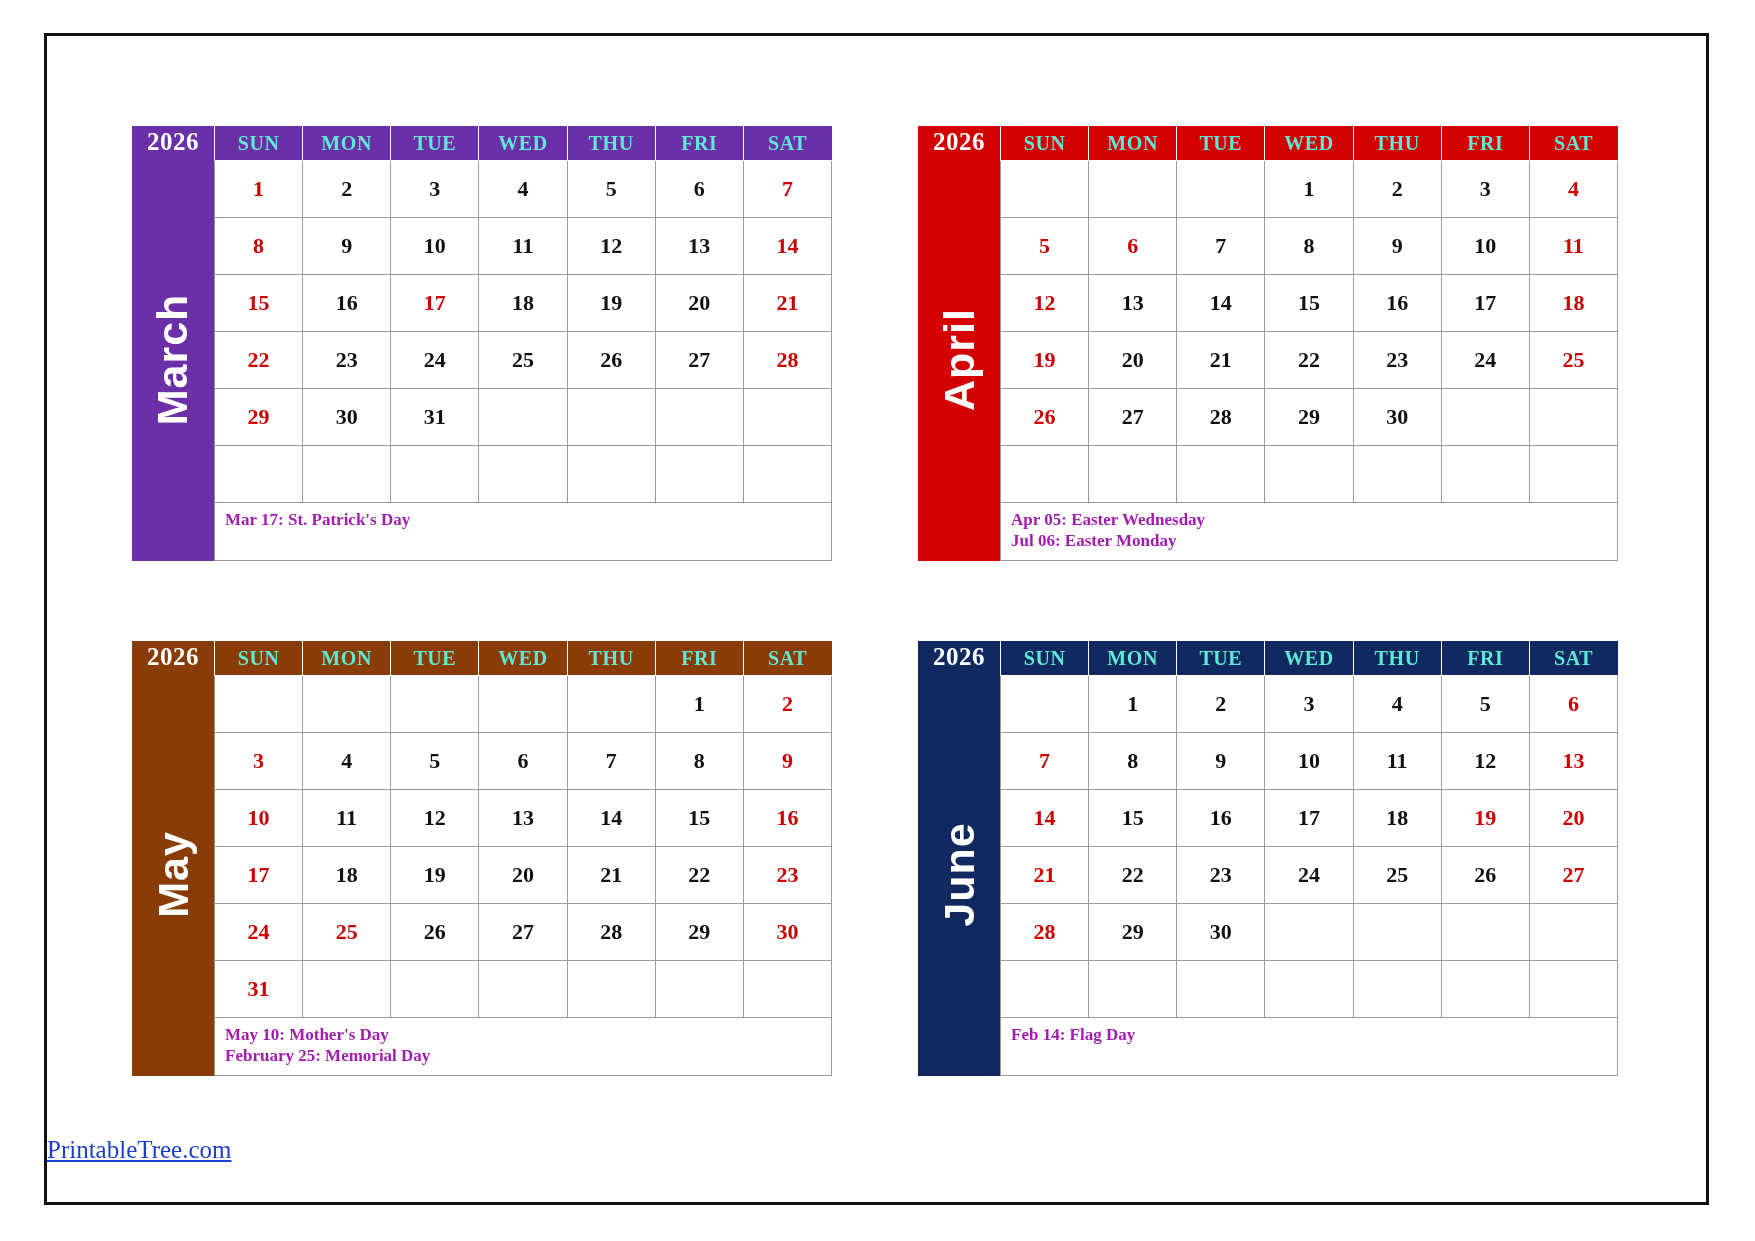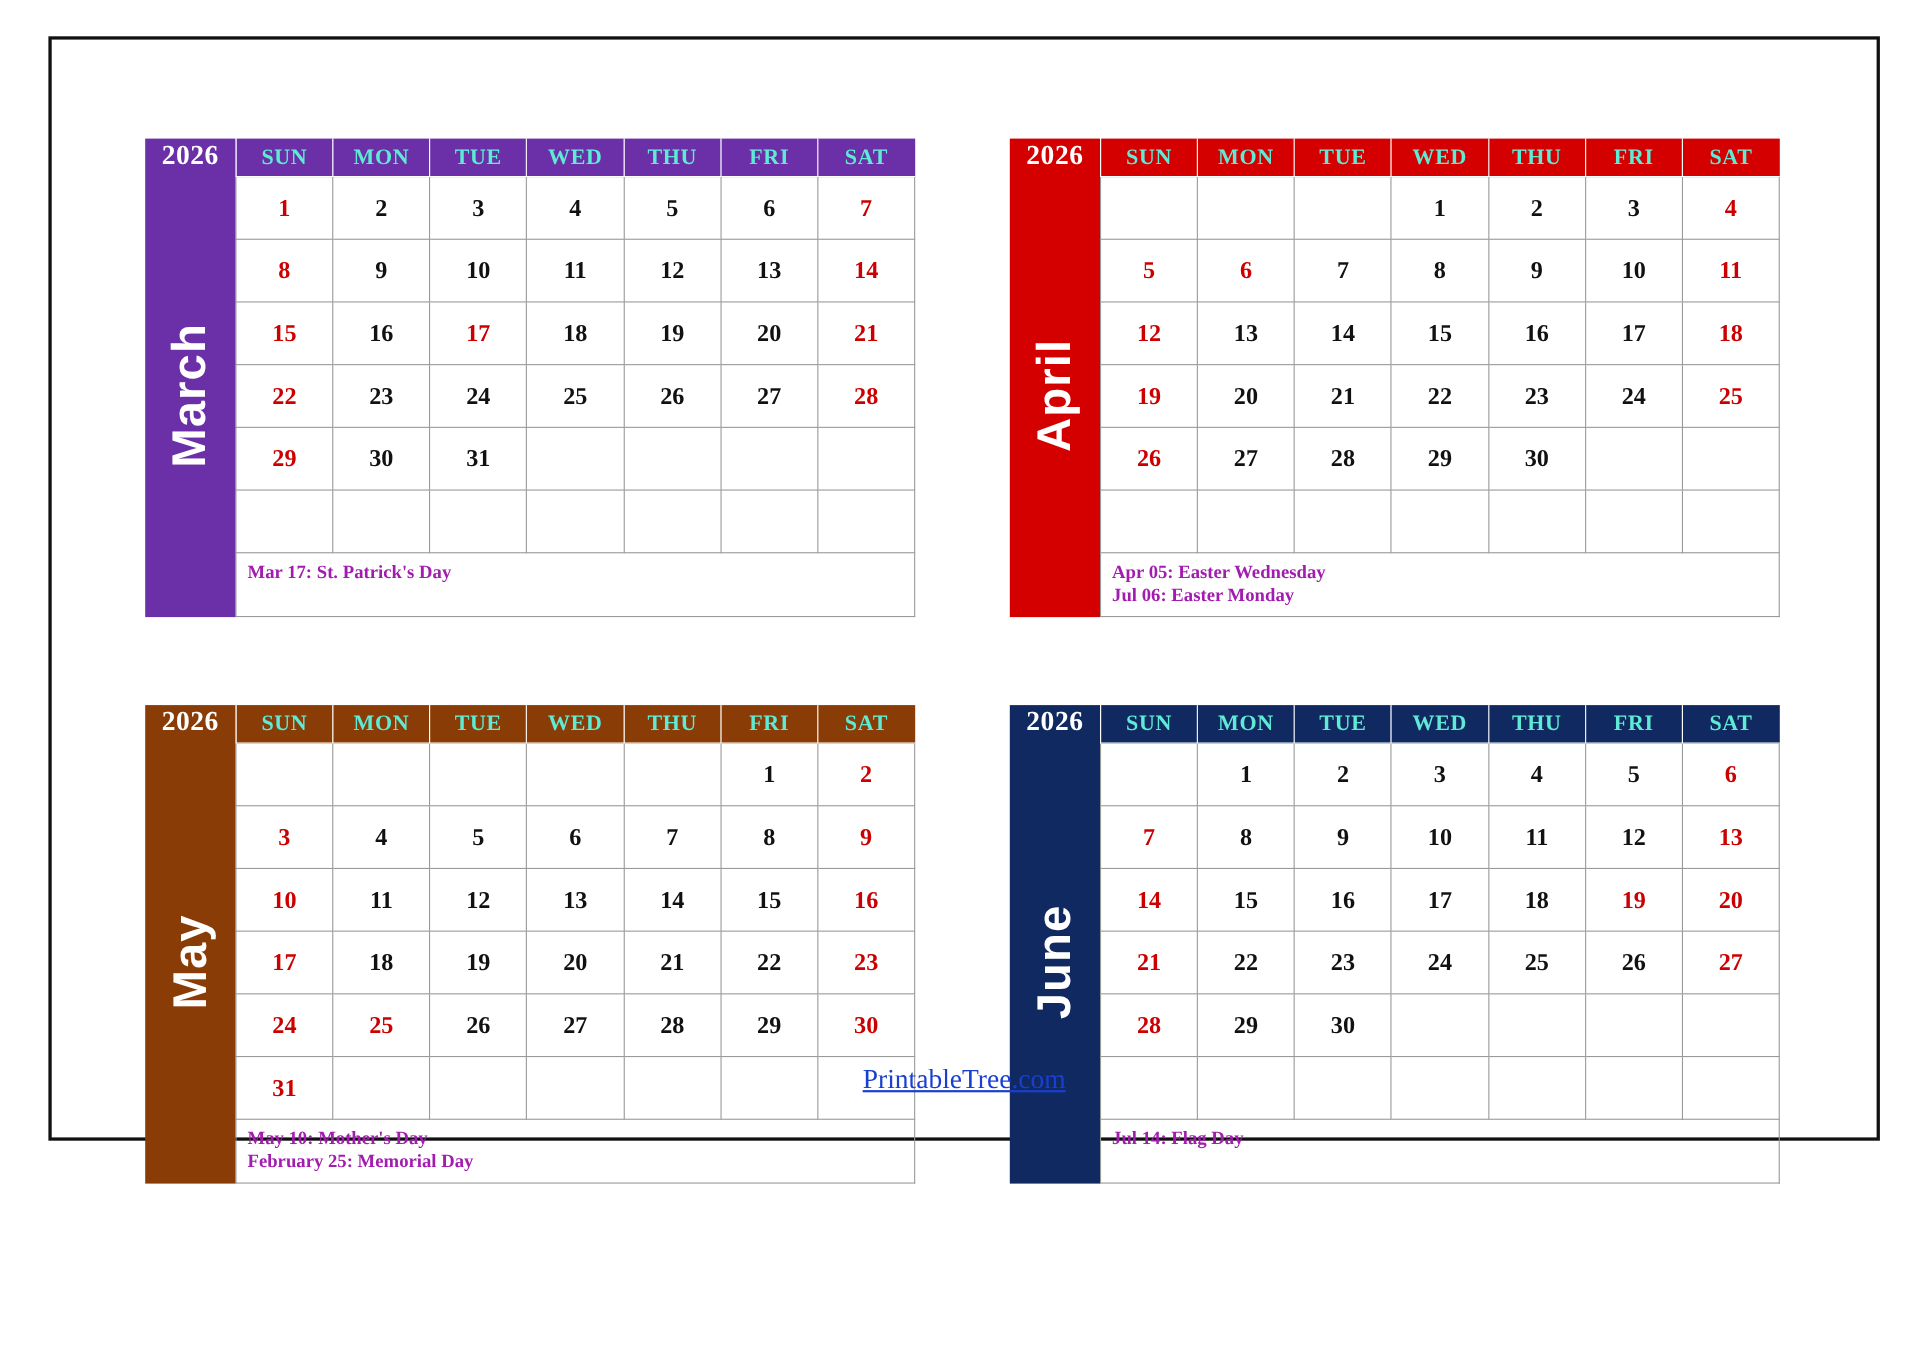"2026" .page { height: 1004px -> 1172px }
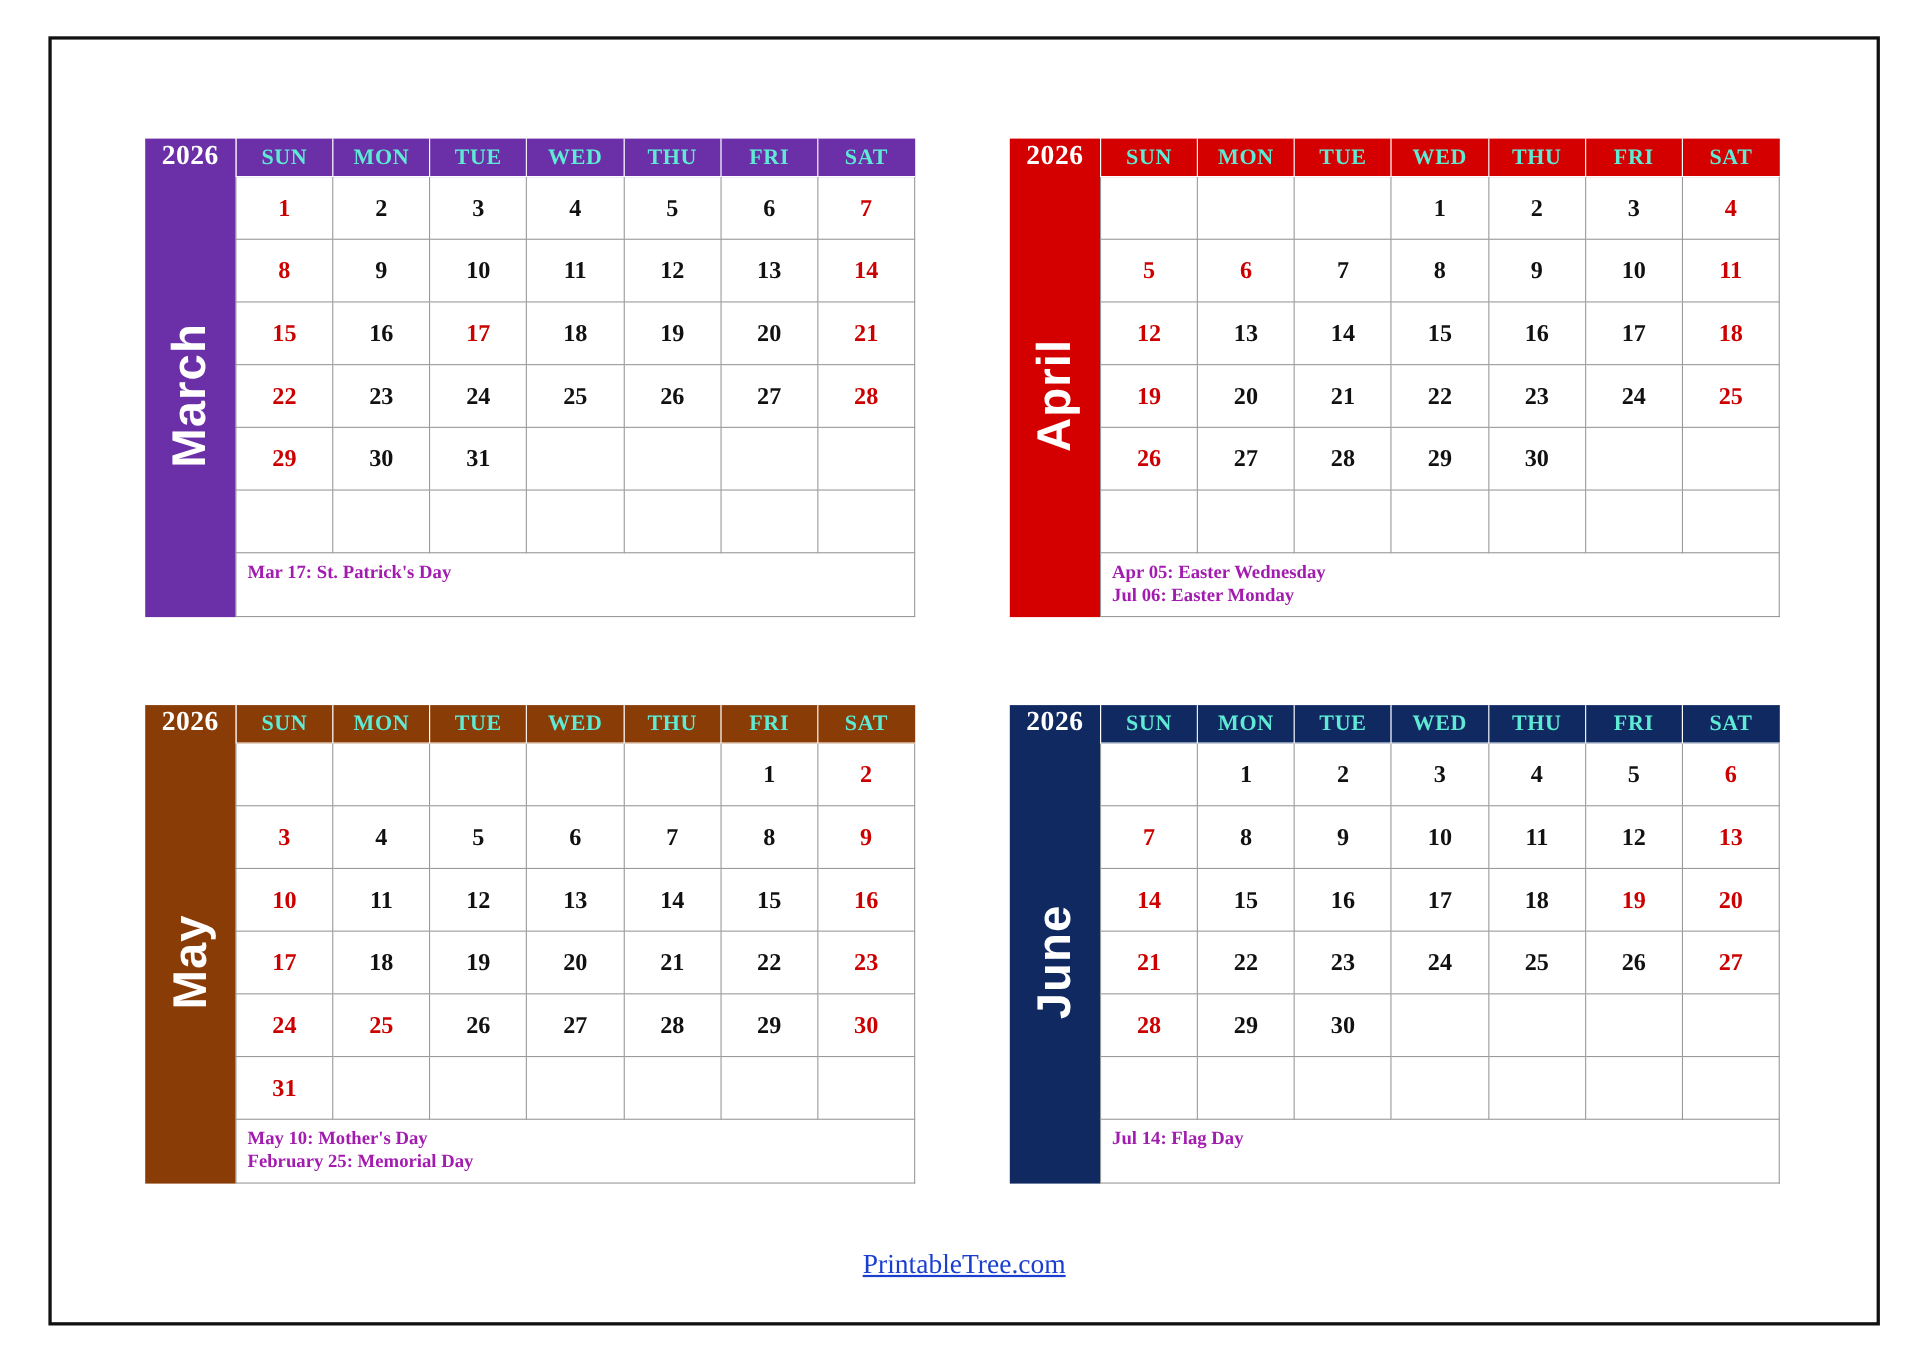"Jul 14: Flag Day" div { text: Jul -> Feb }
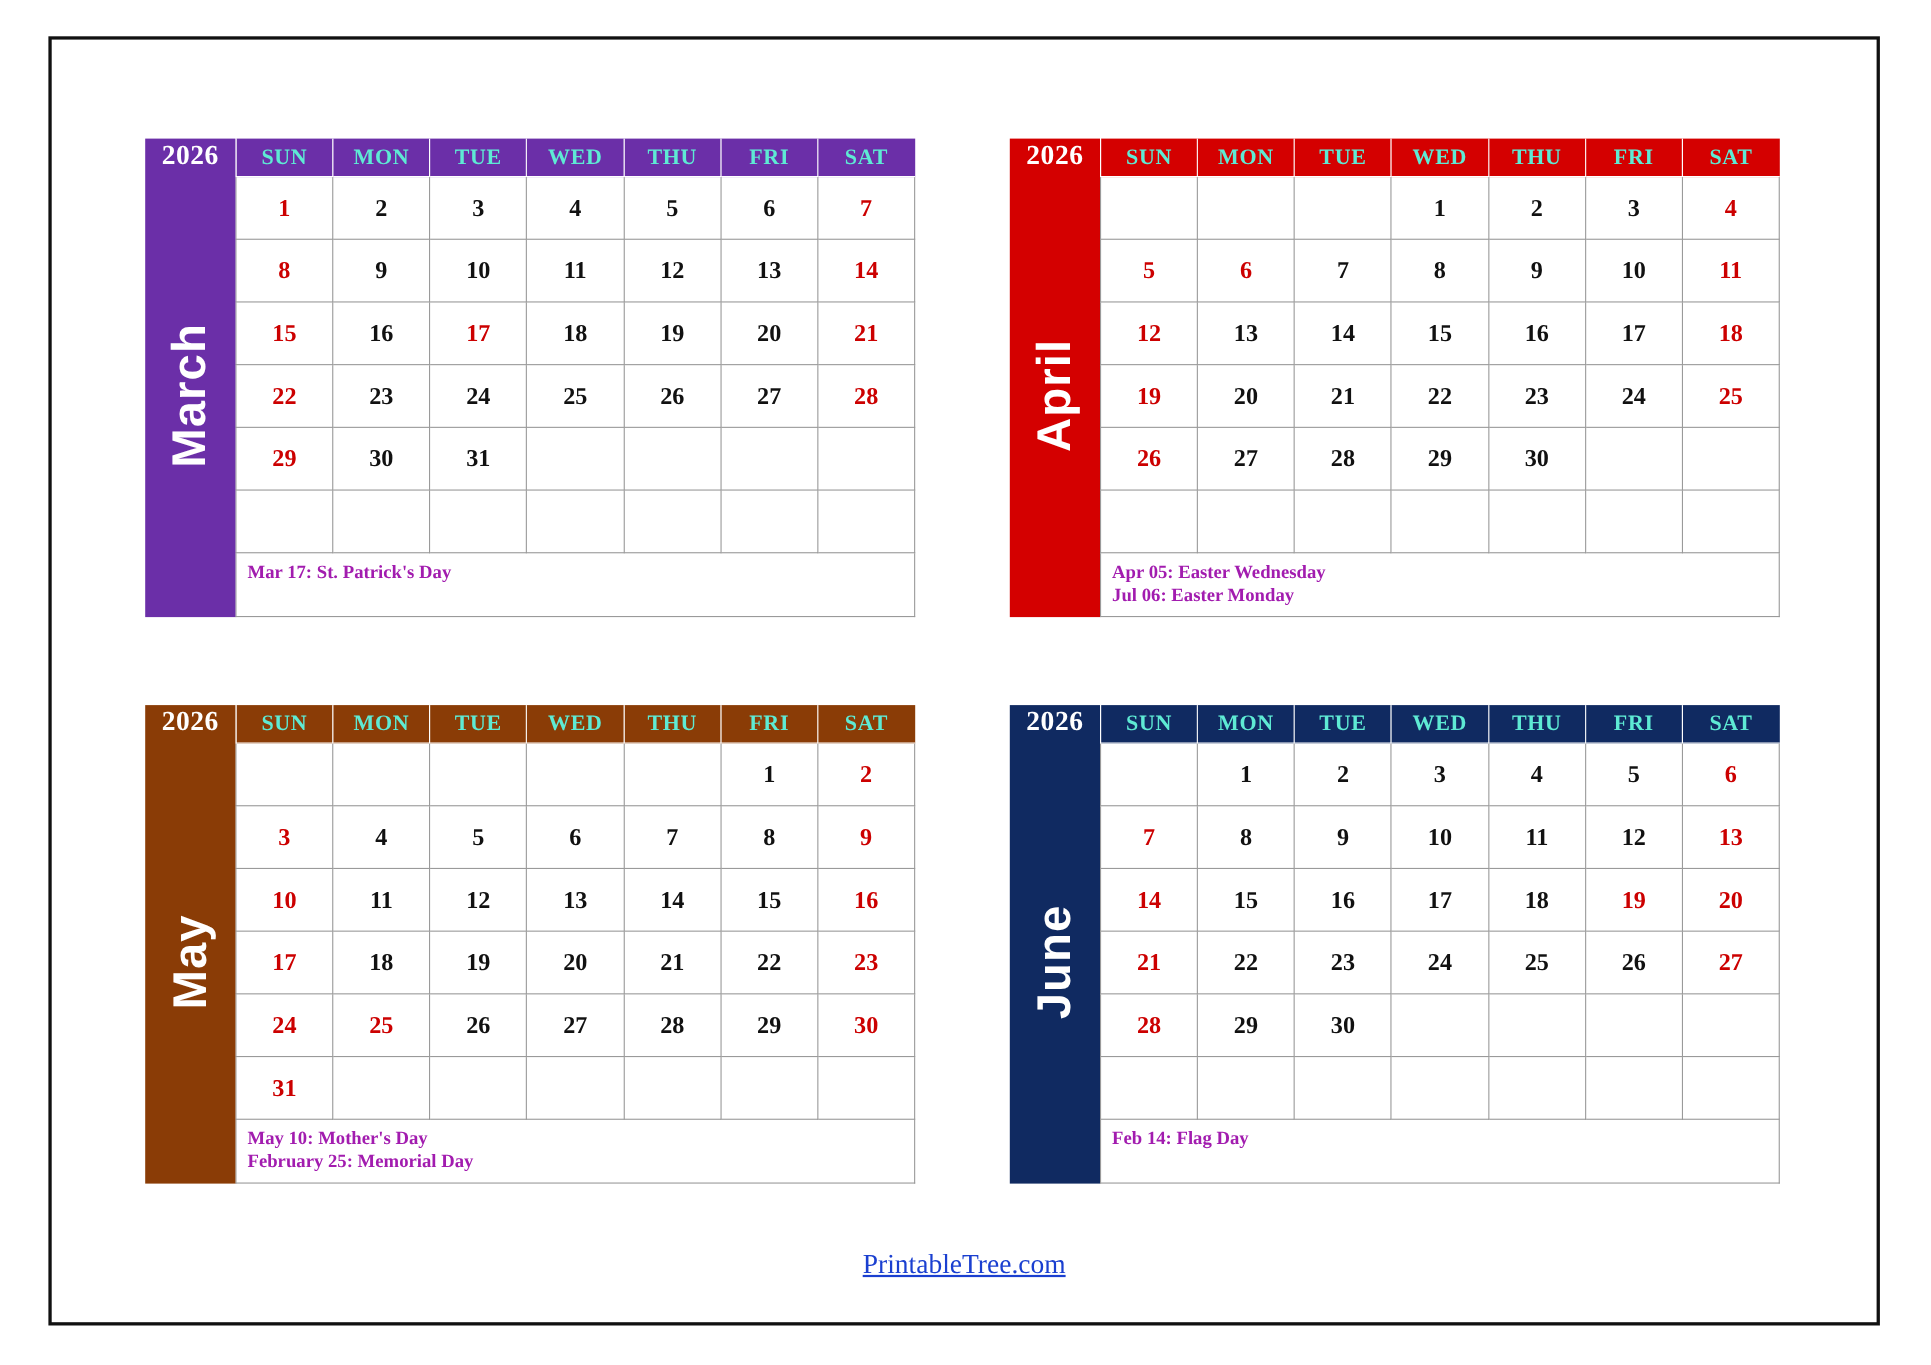"PrintableTree.com" .footer { text-align: center -> none }
